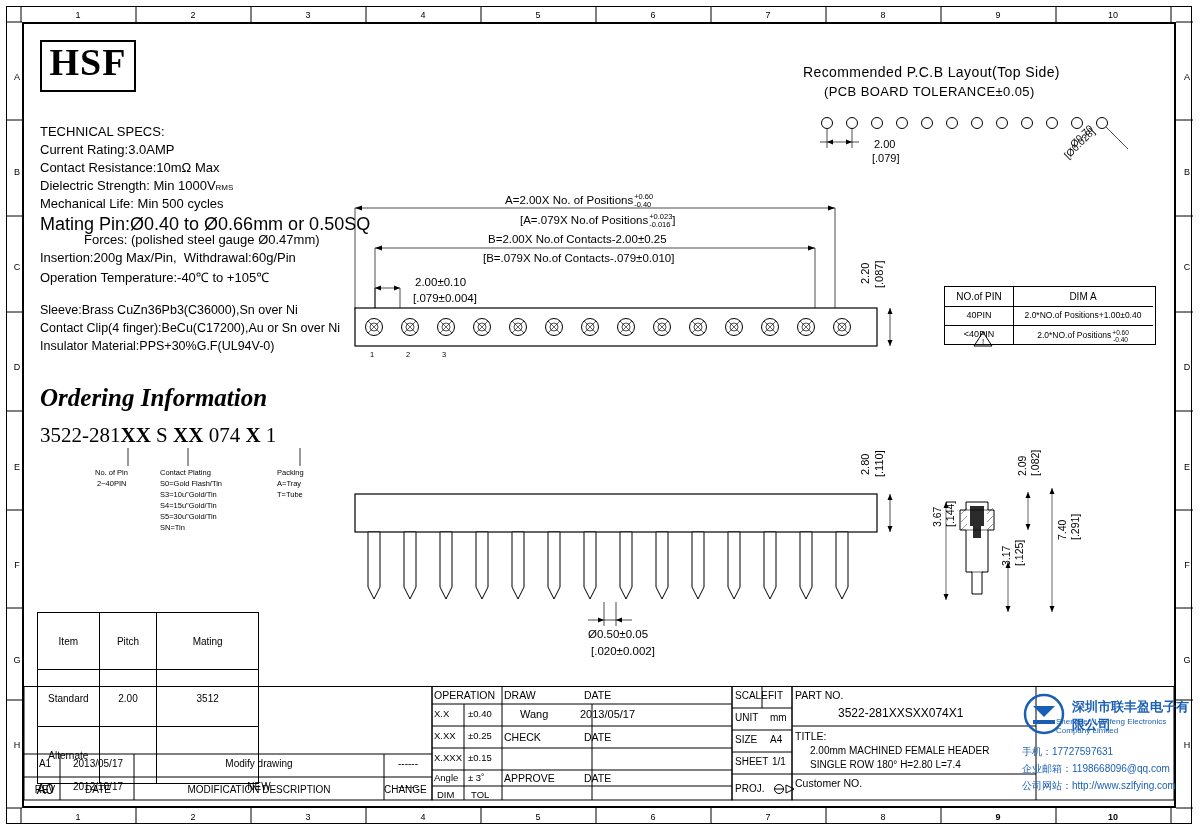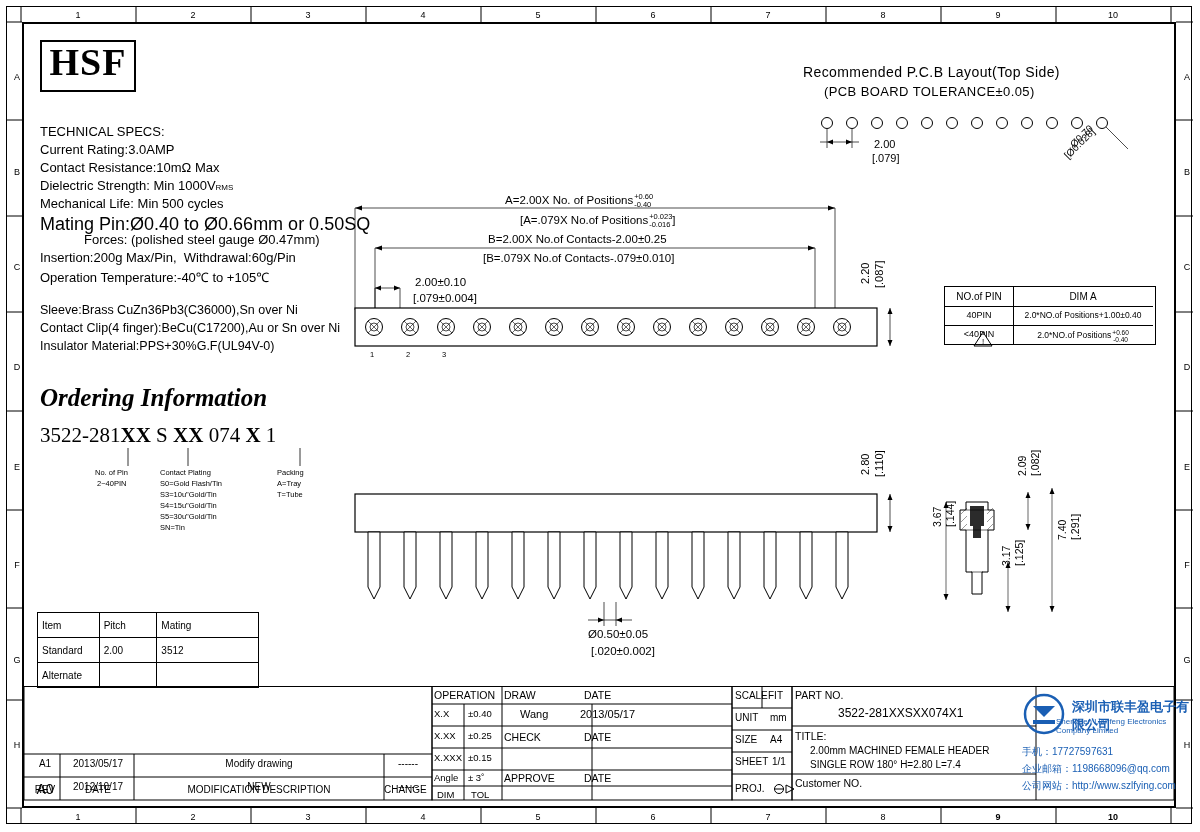"Item" .gridtbl td { padding: 2px 4px -> 18px 4px; text-align: none -> center }
